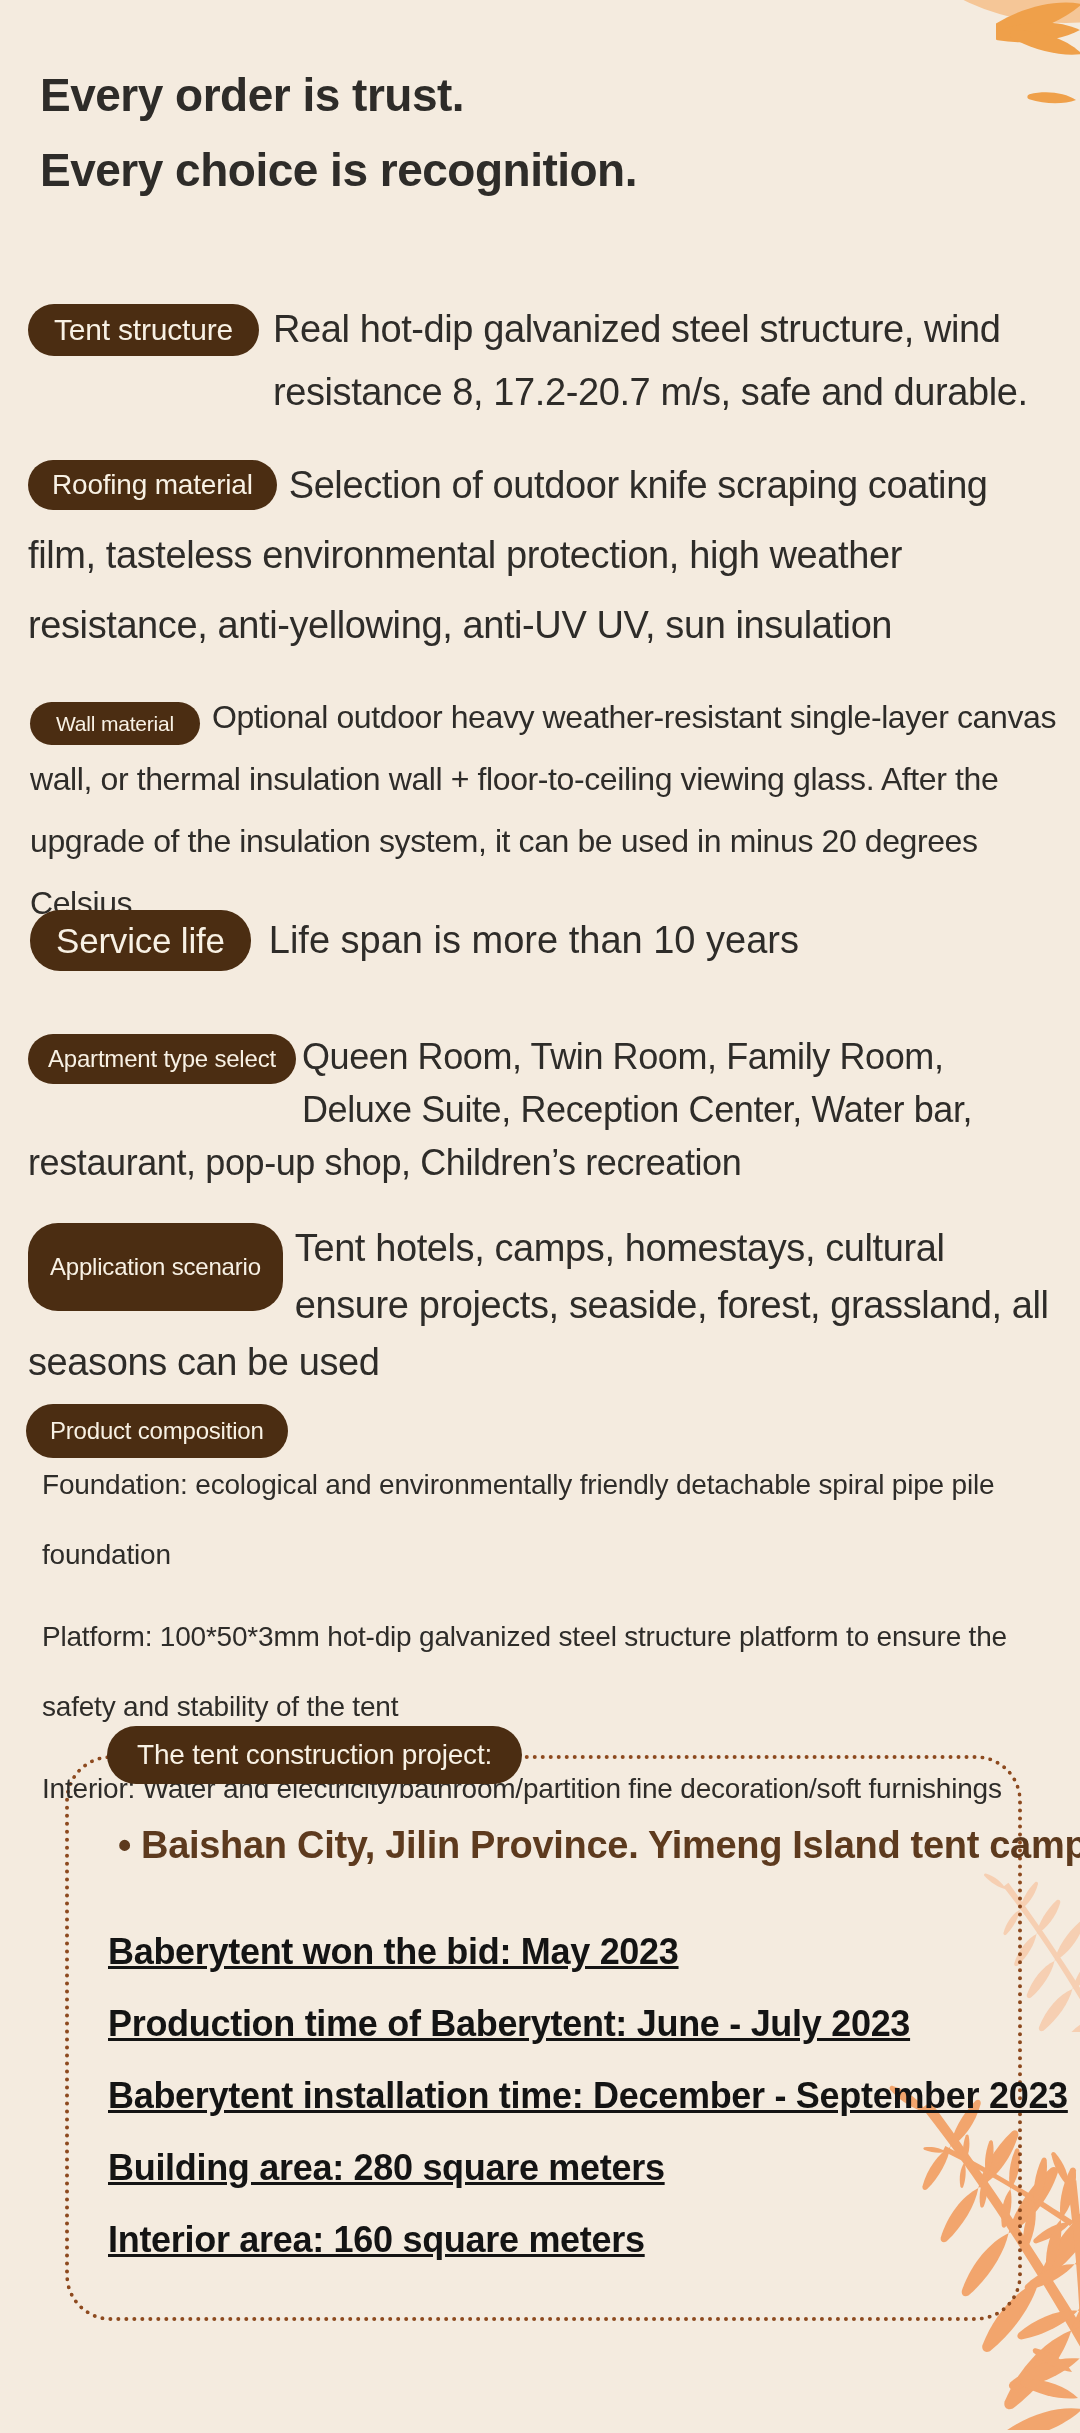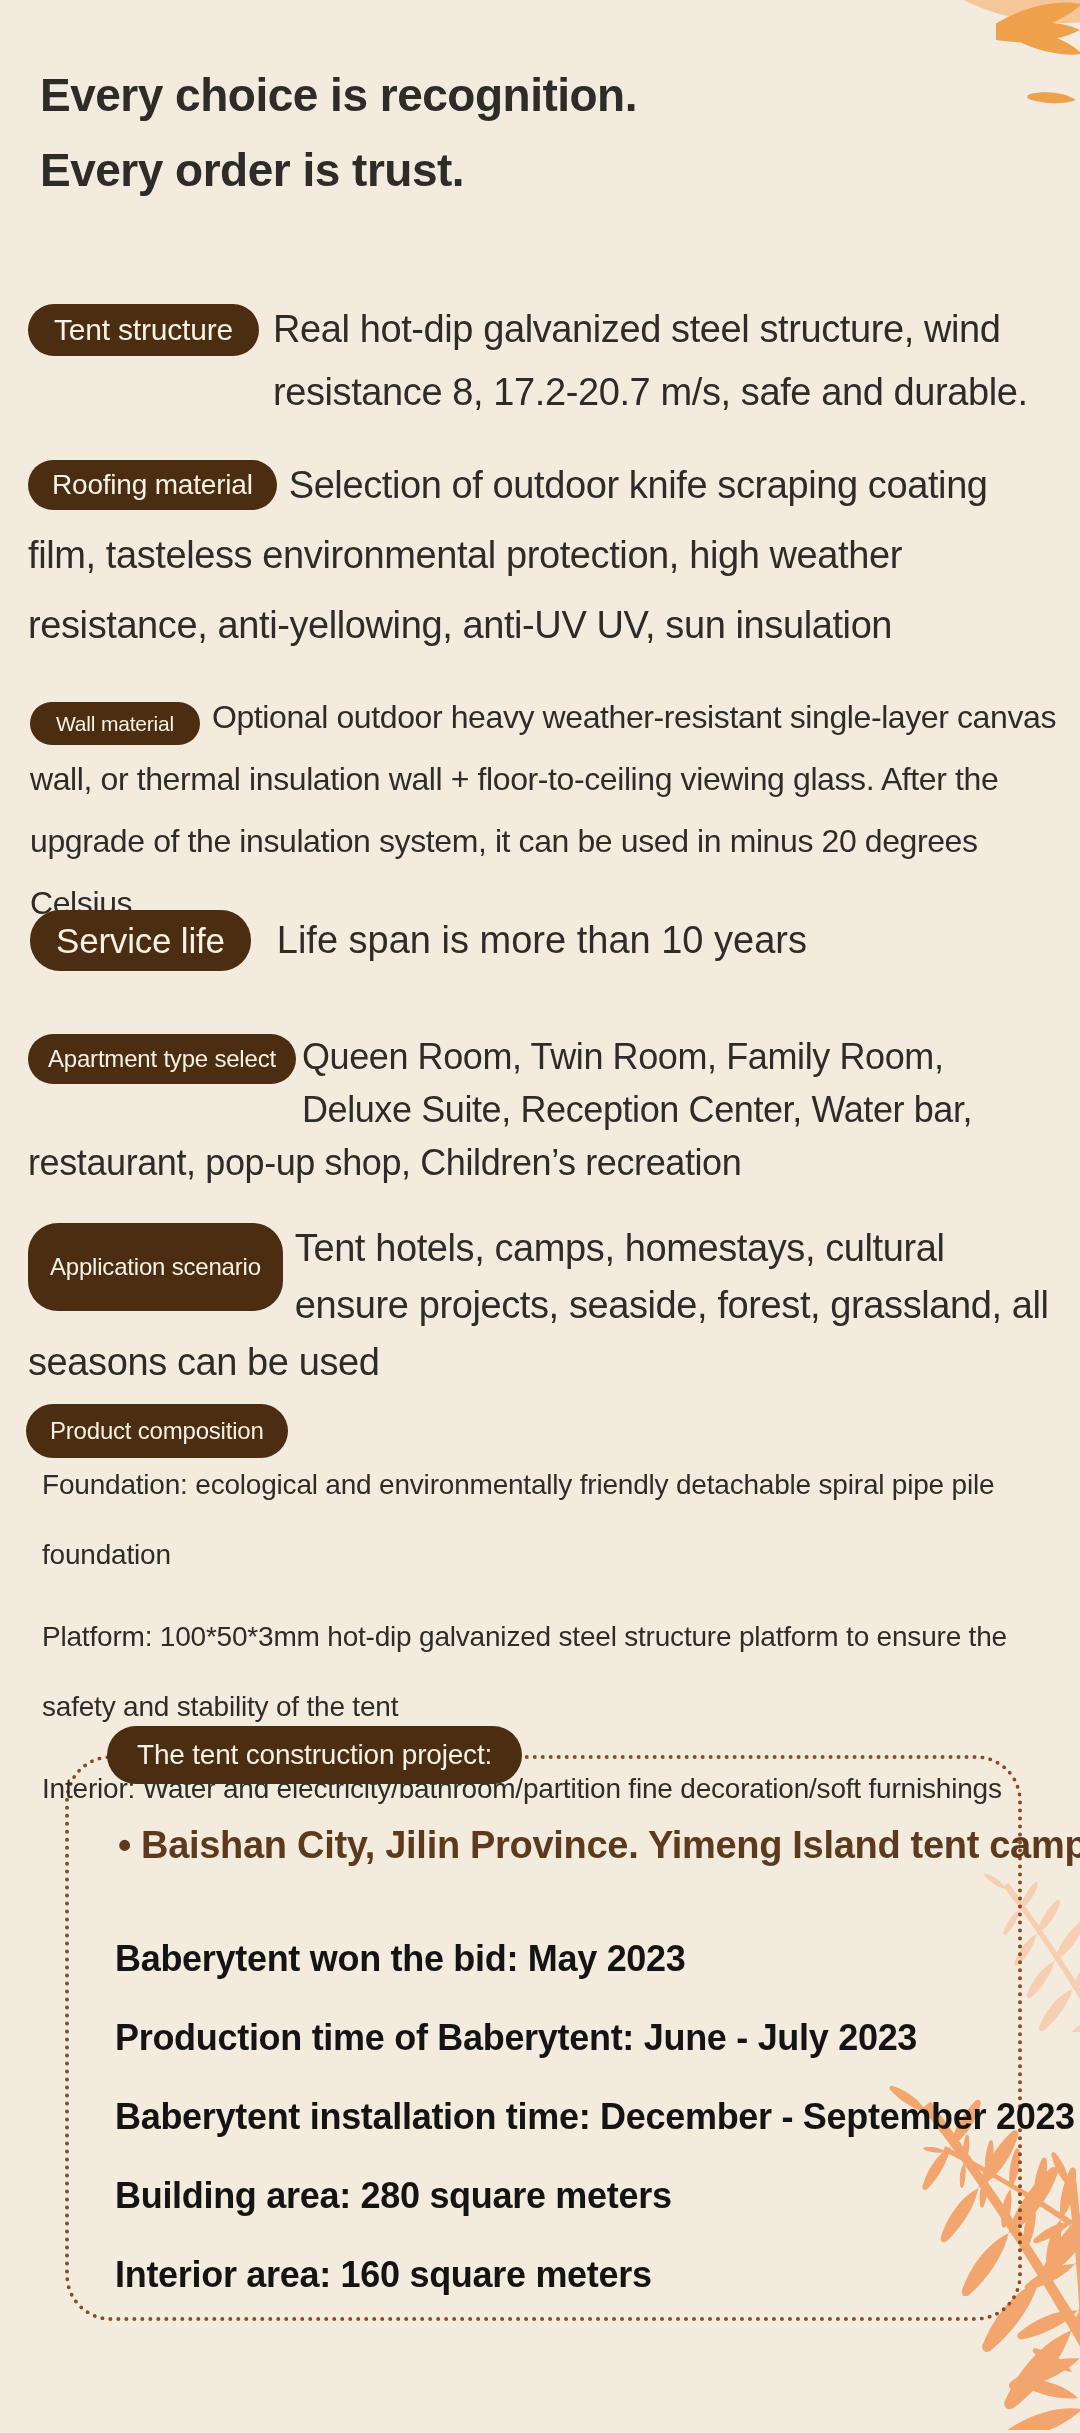"Every choice is recognition." div { order: before "Every order is trust." -> after "Every order is trust." }
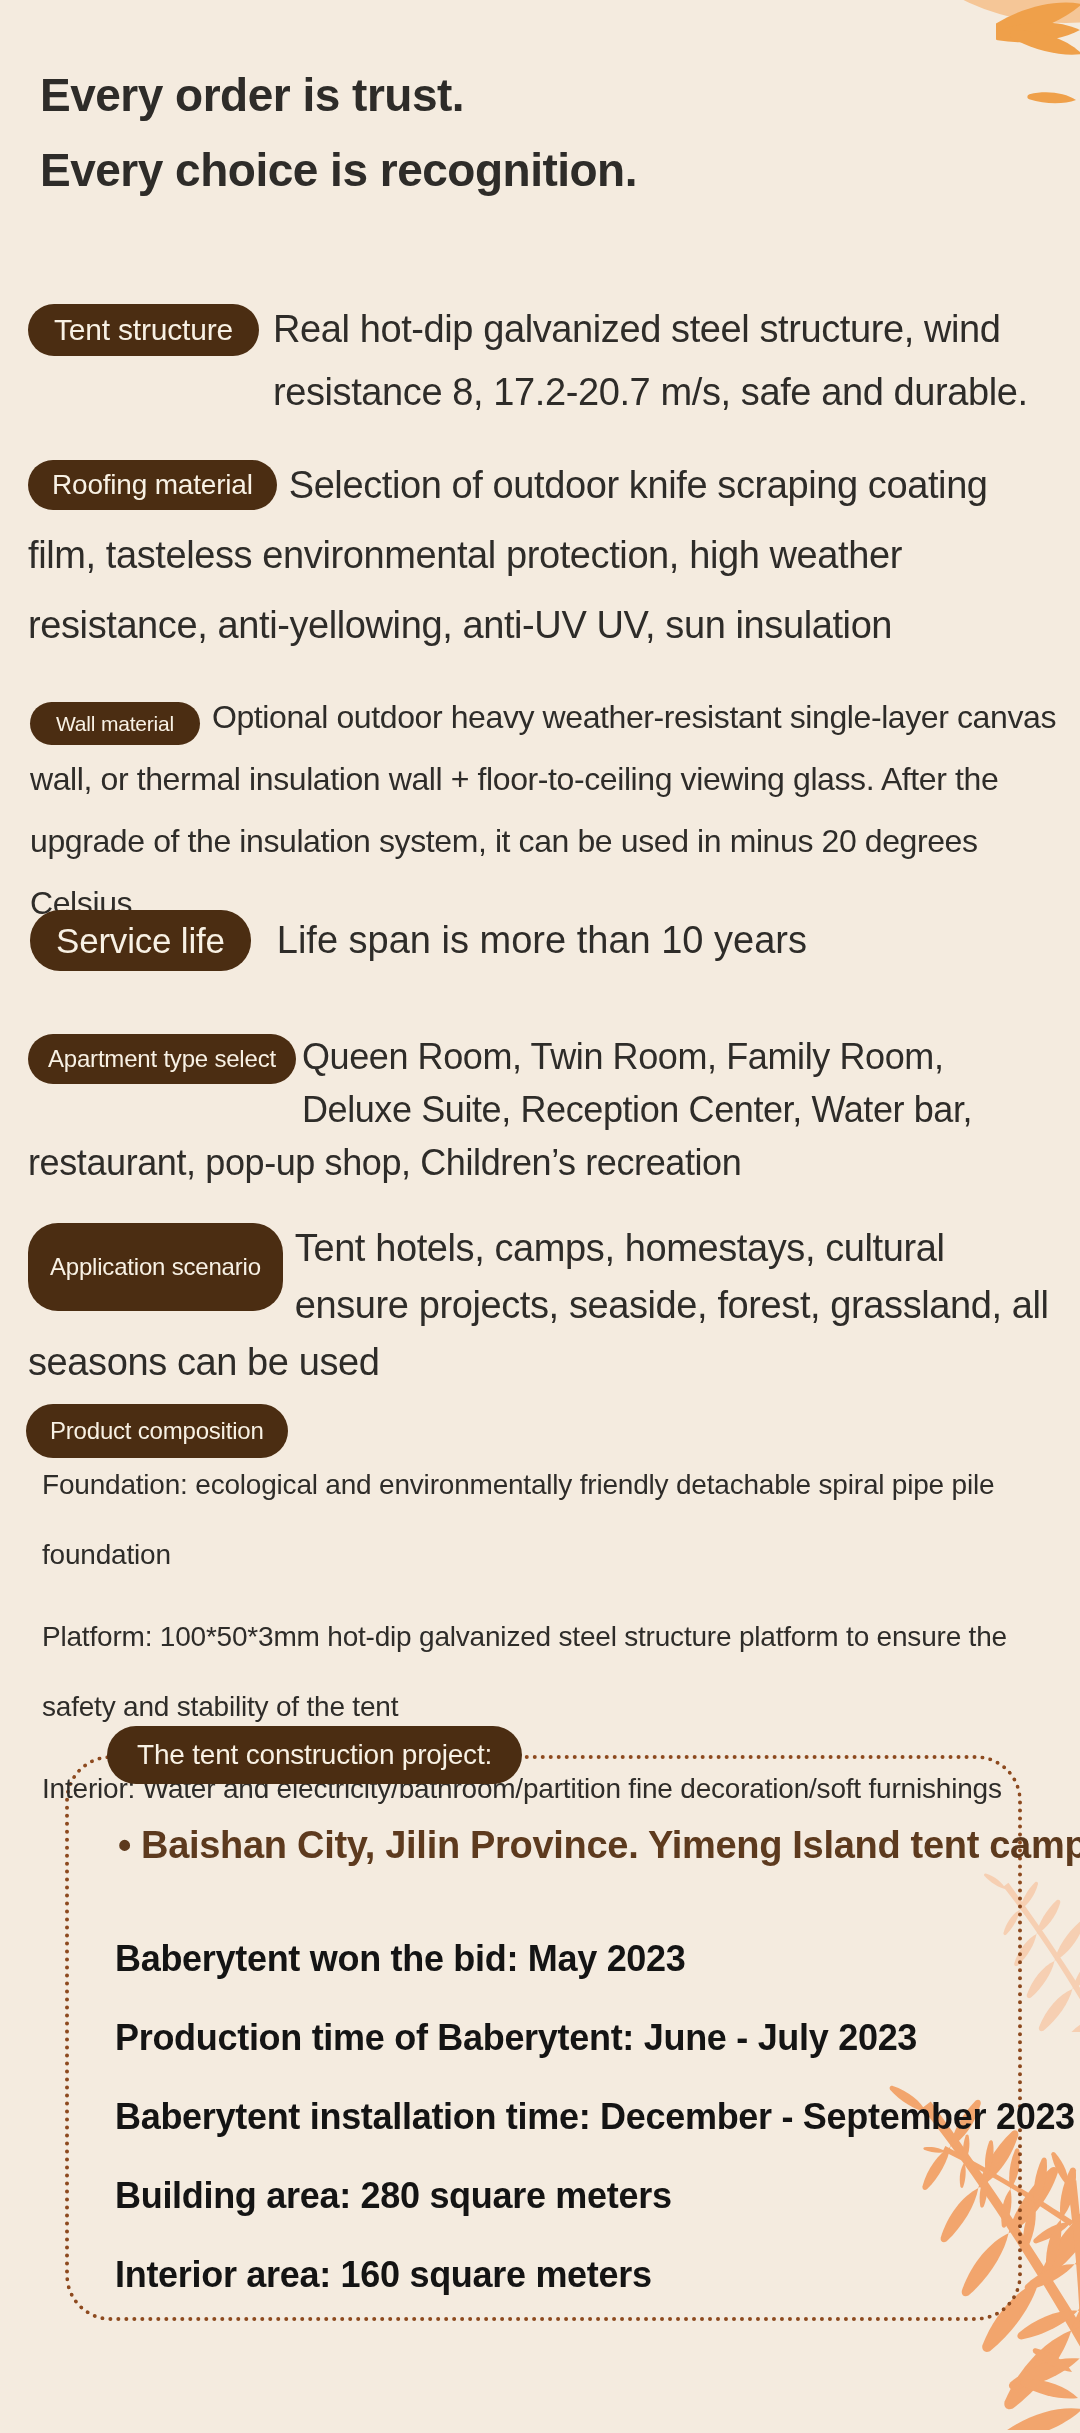"Service life" .sec4 { gap: 26px -> 18px }
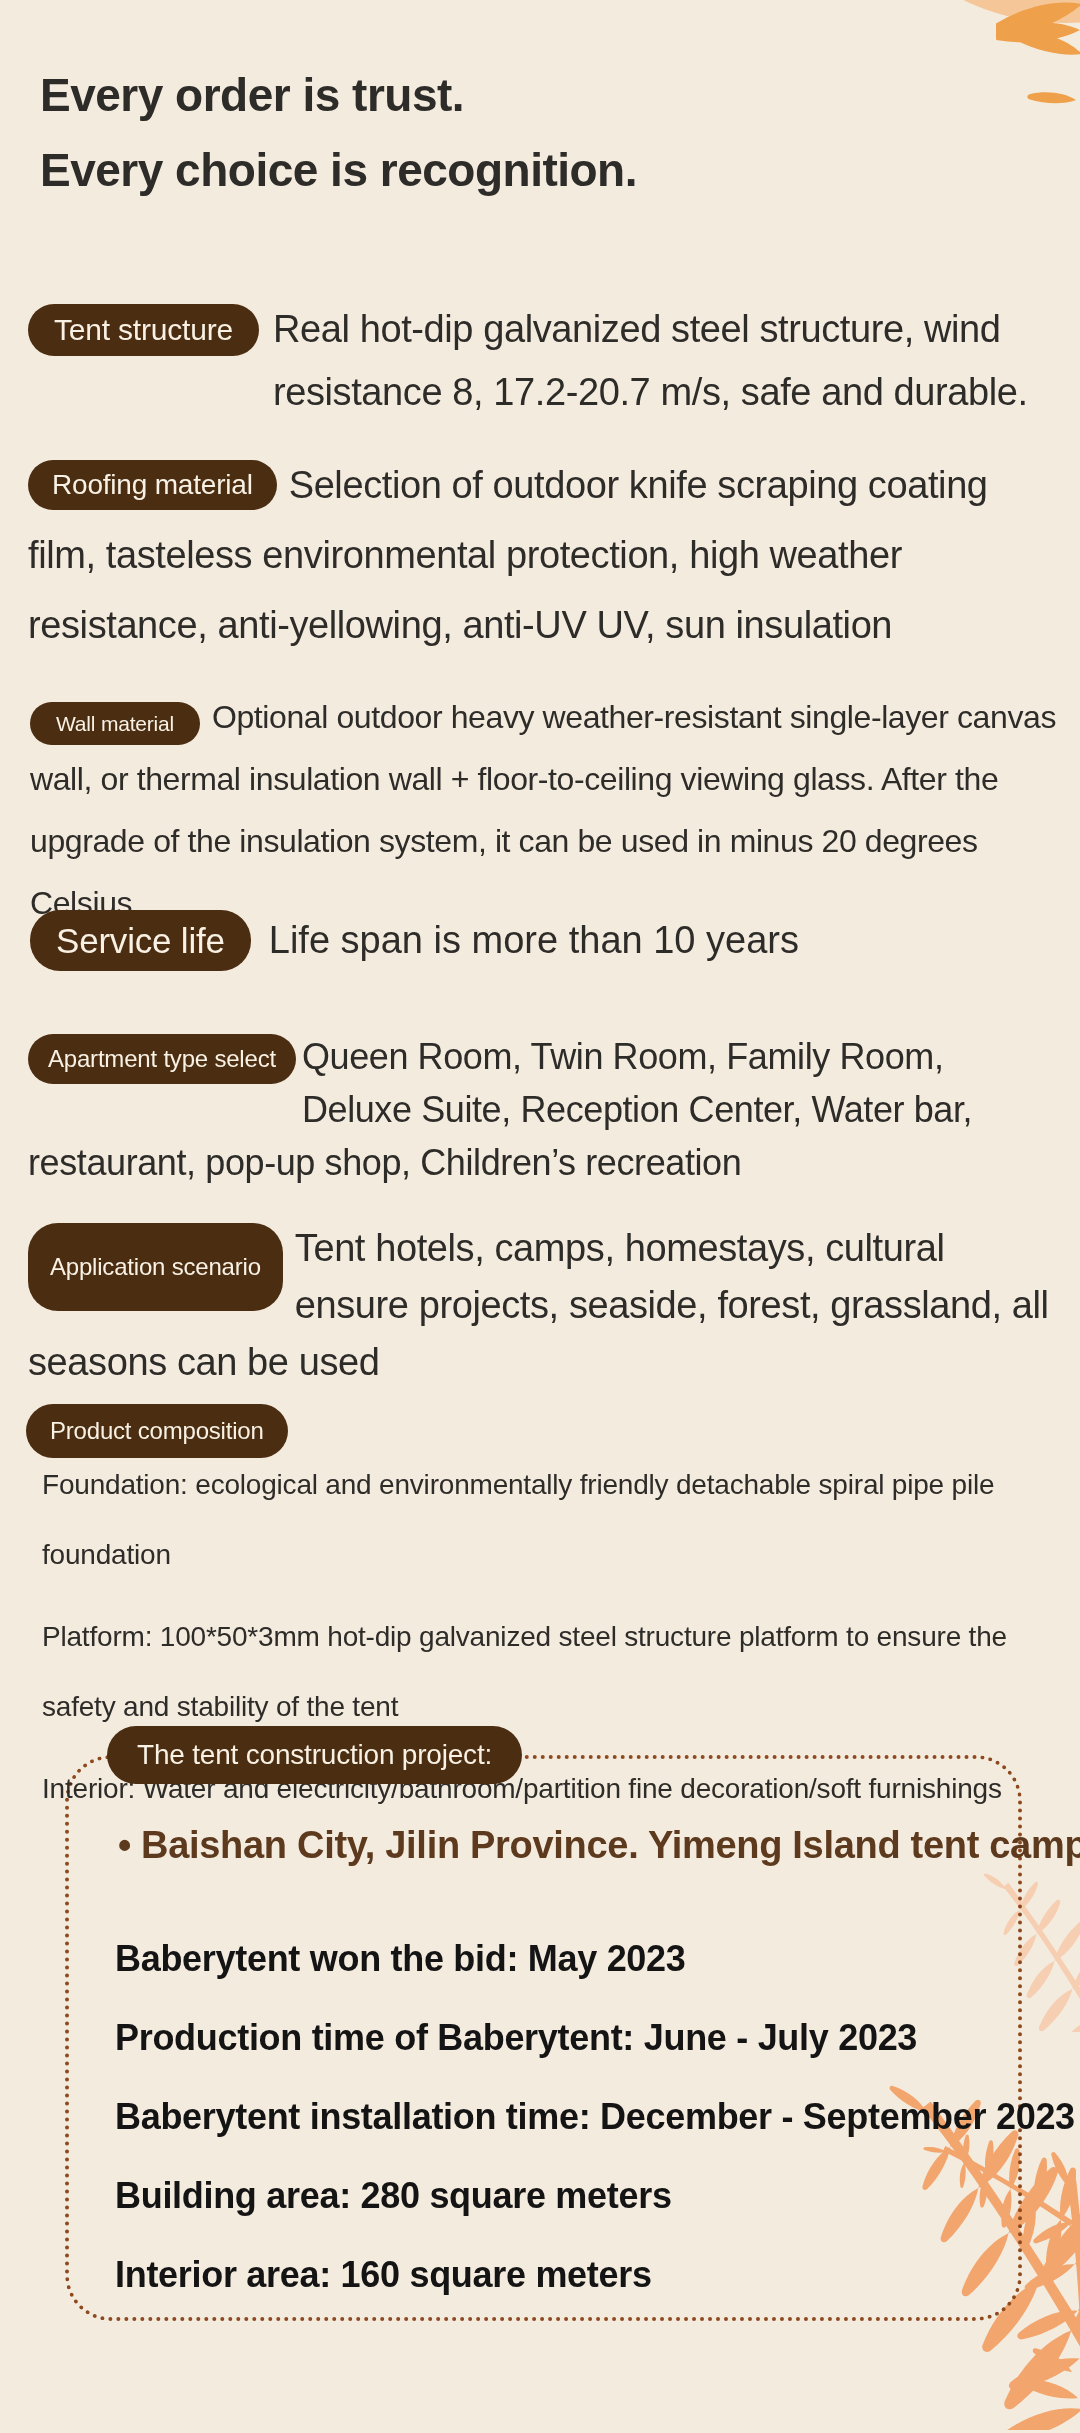"Baberytent won the bid: May" .box-details p { margin: 15px -> 8px; text-decoration: none -> underline }
